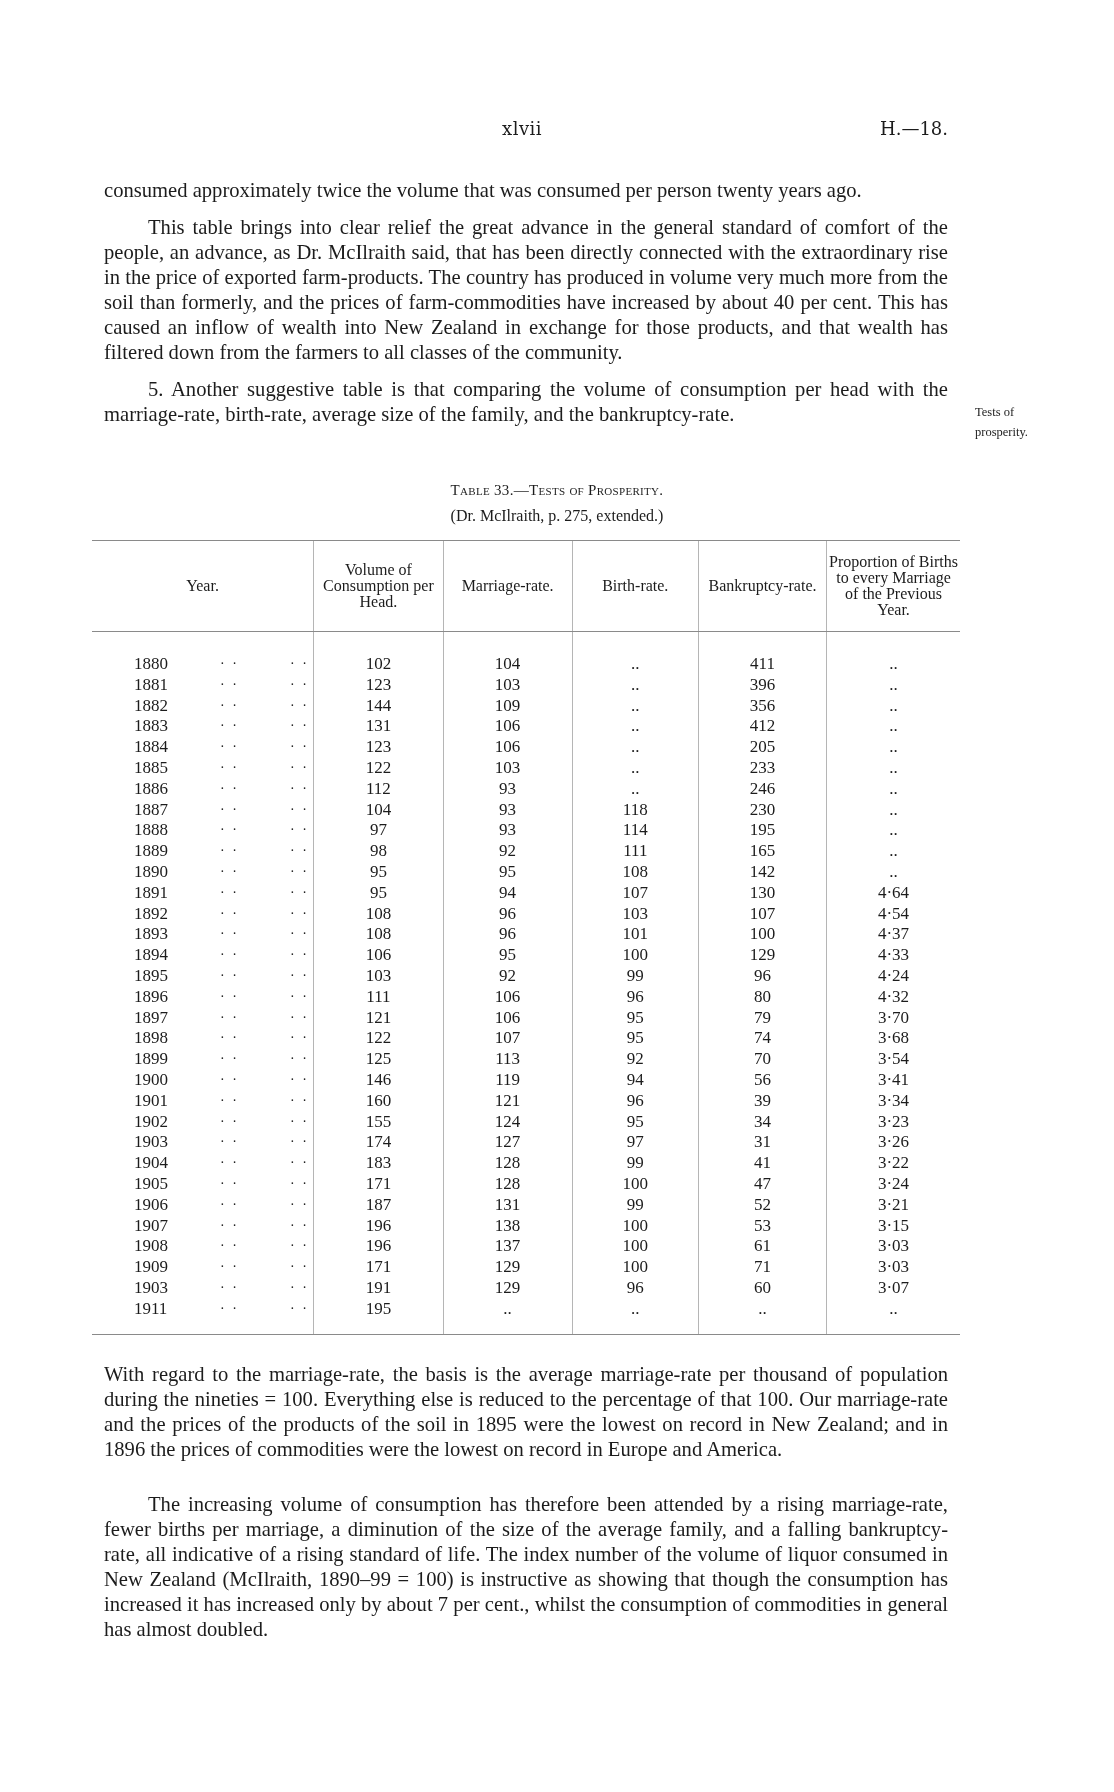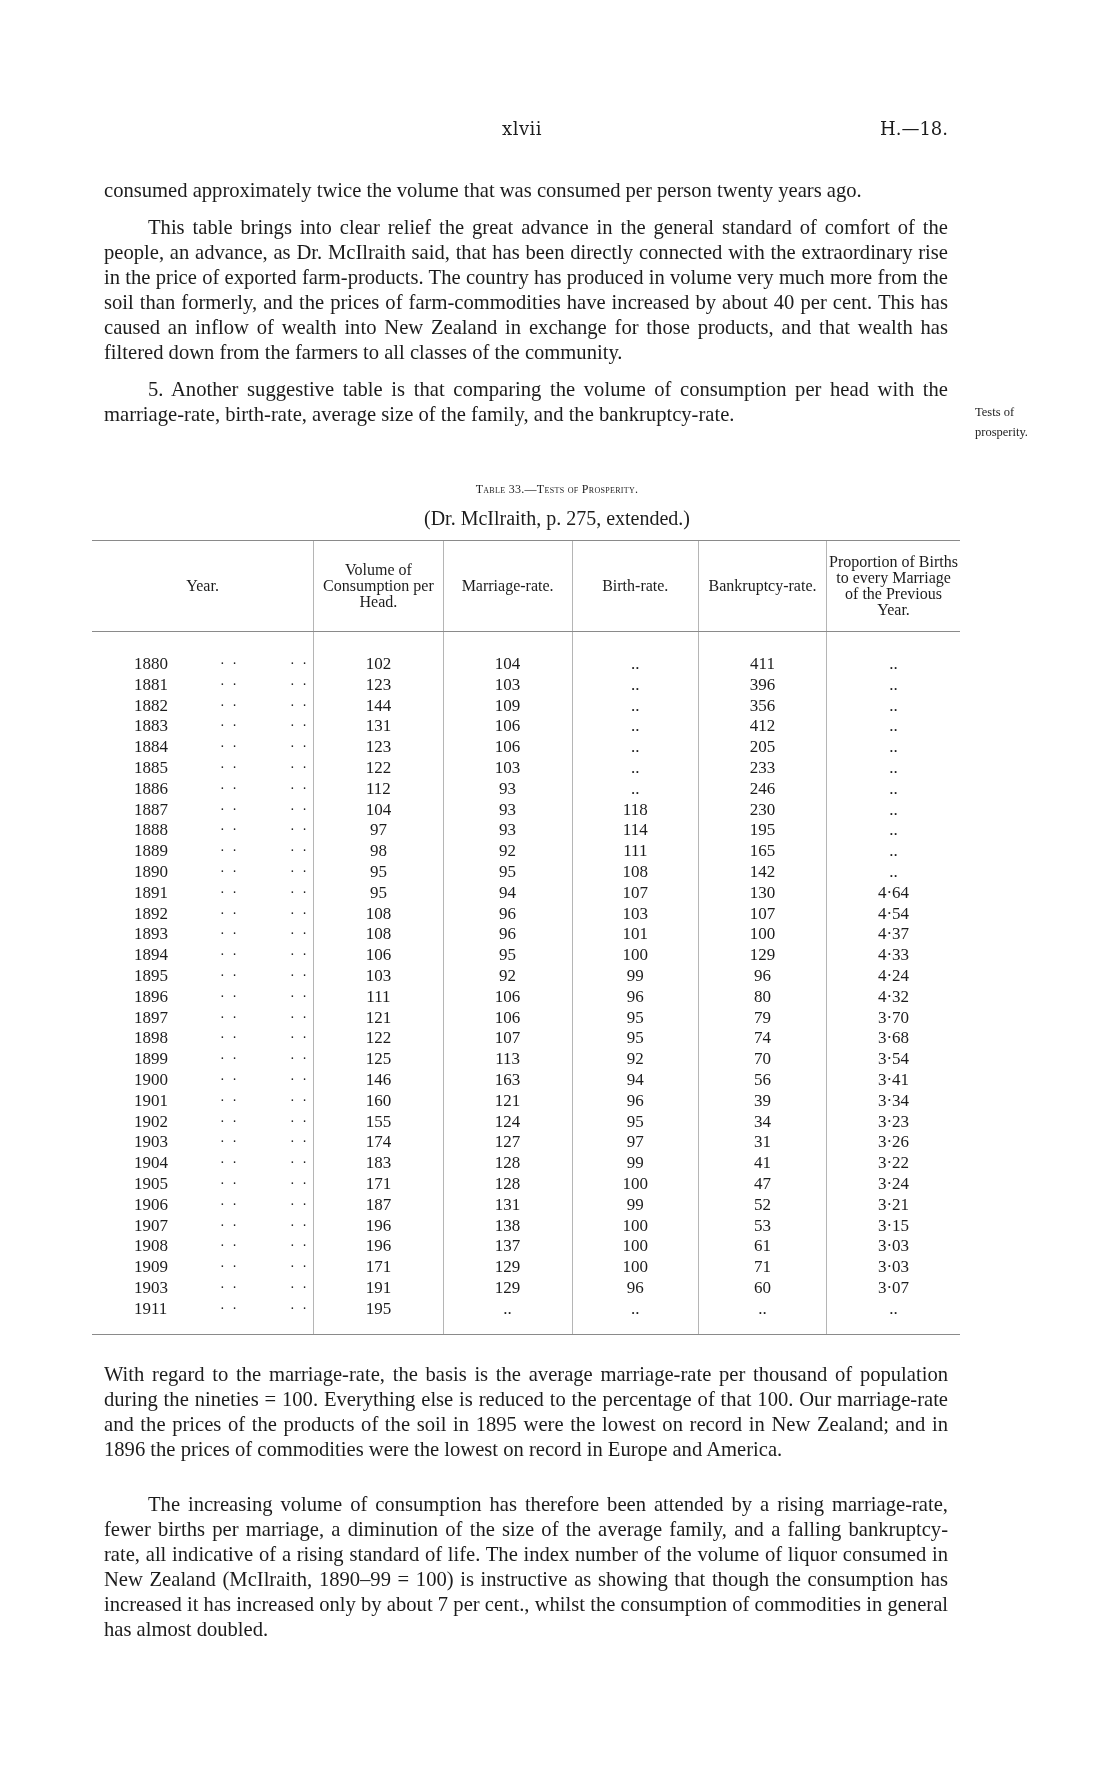"Table 33.—Tests of Prosperity." .table-title { font-size: 12px -> 15px }
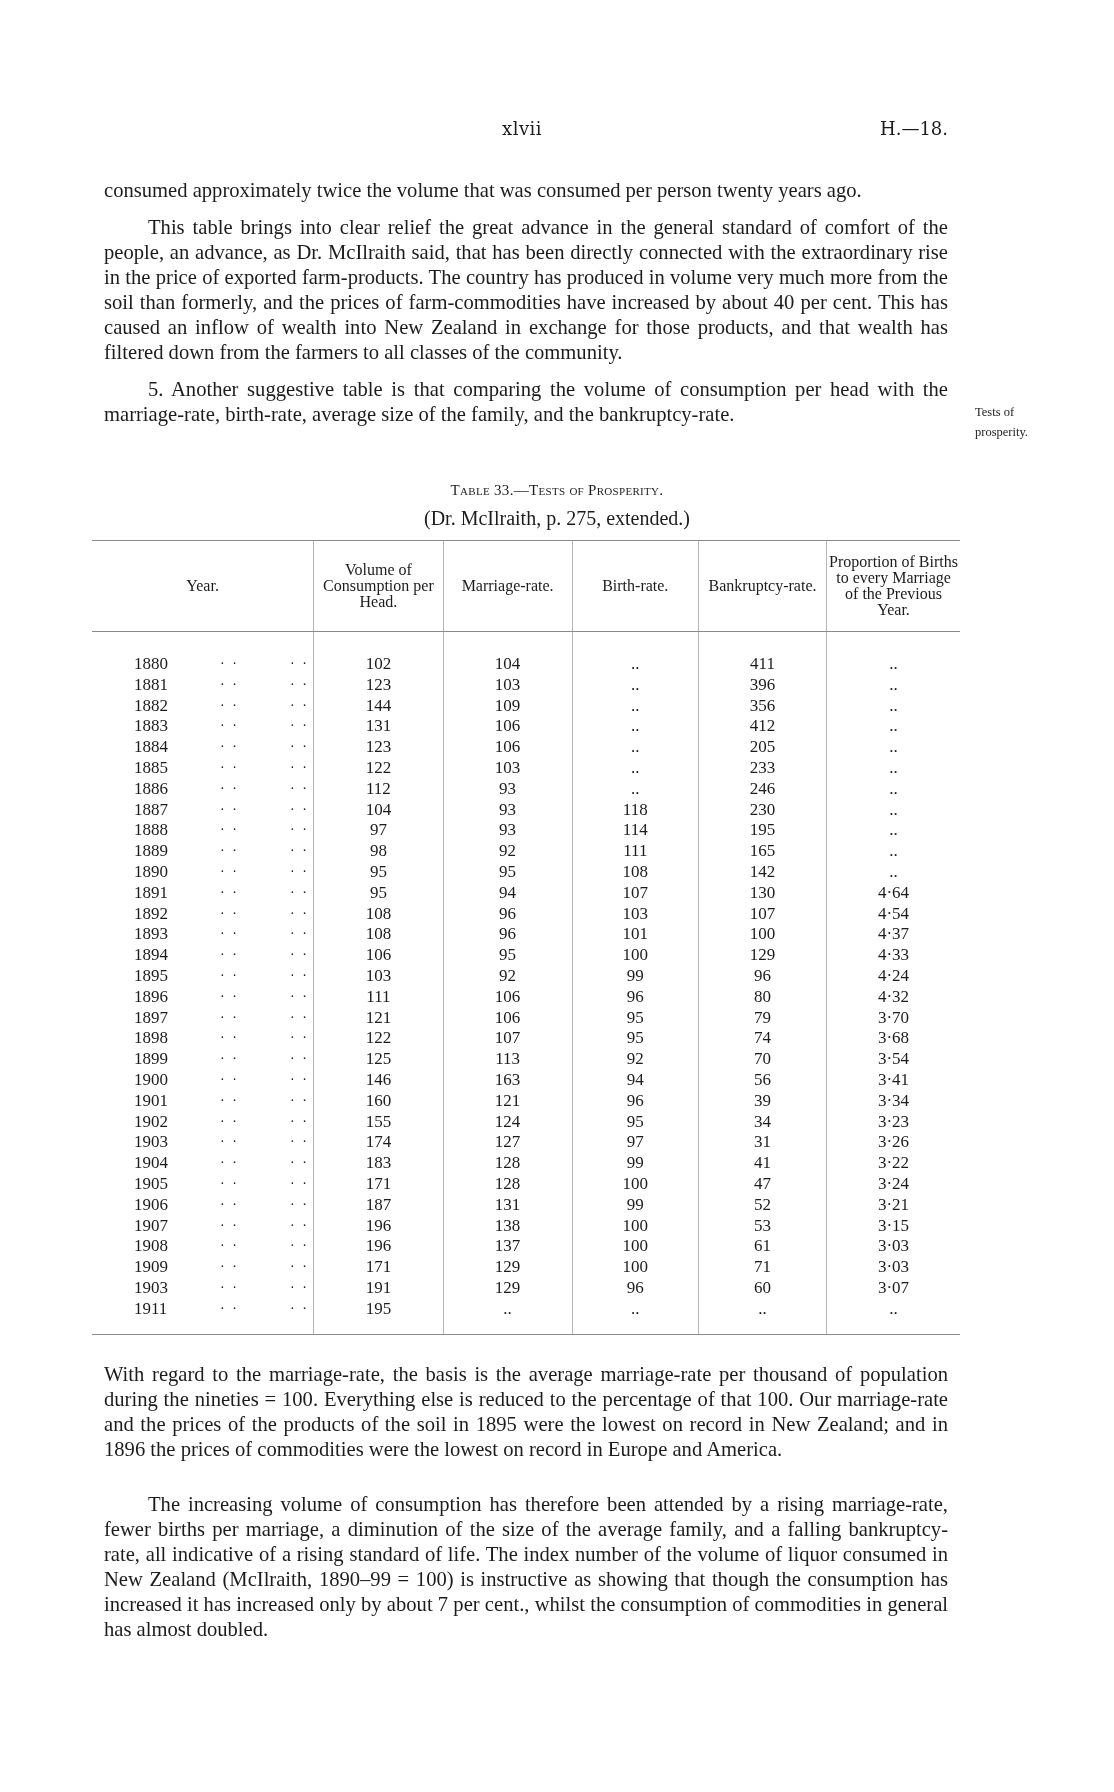"(Dr. McIlraith, p. 275, extended.)" .table-subtitle { font-size: 20px -> 16px }
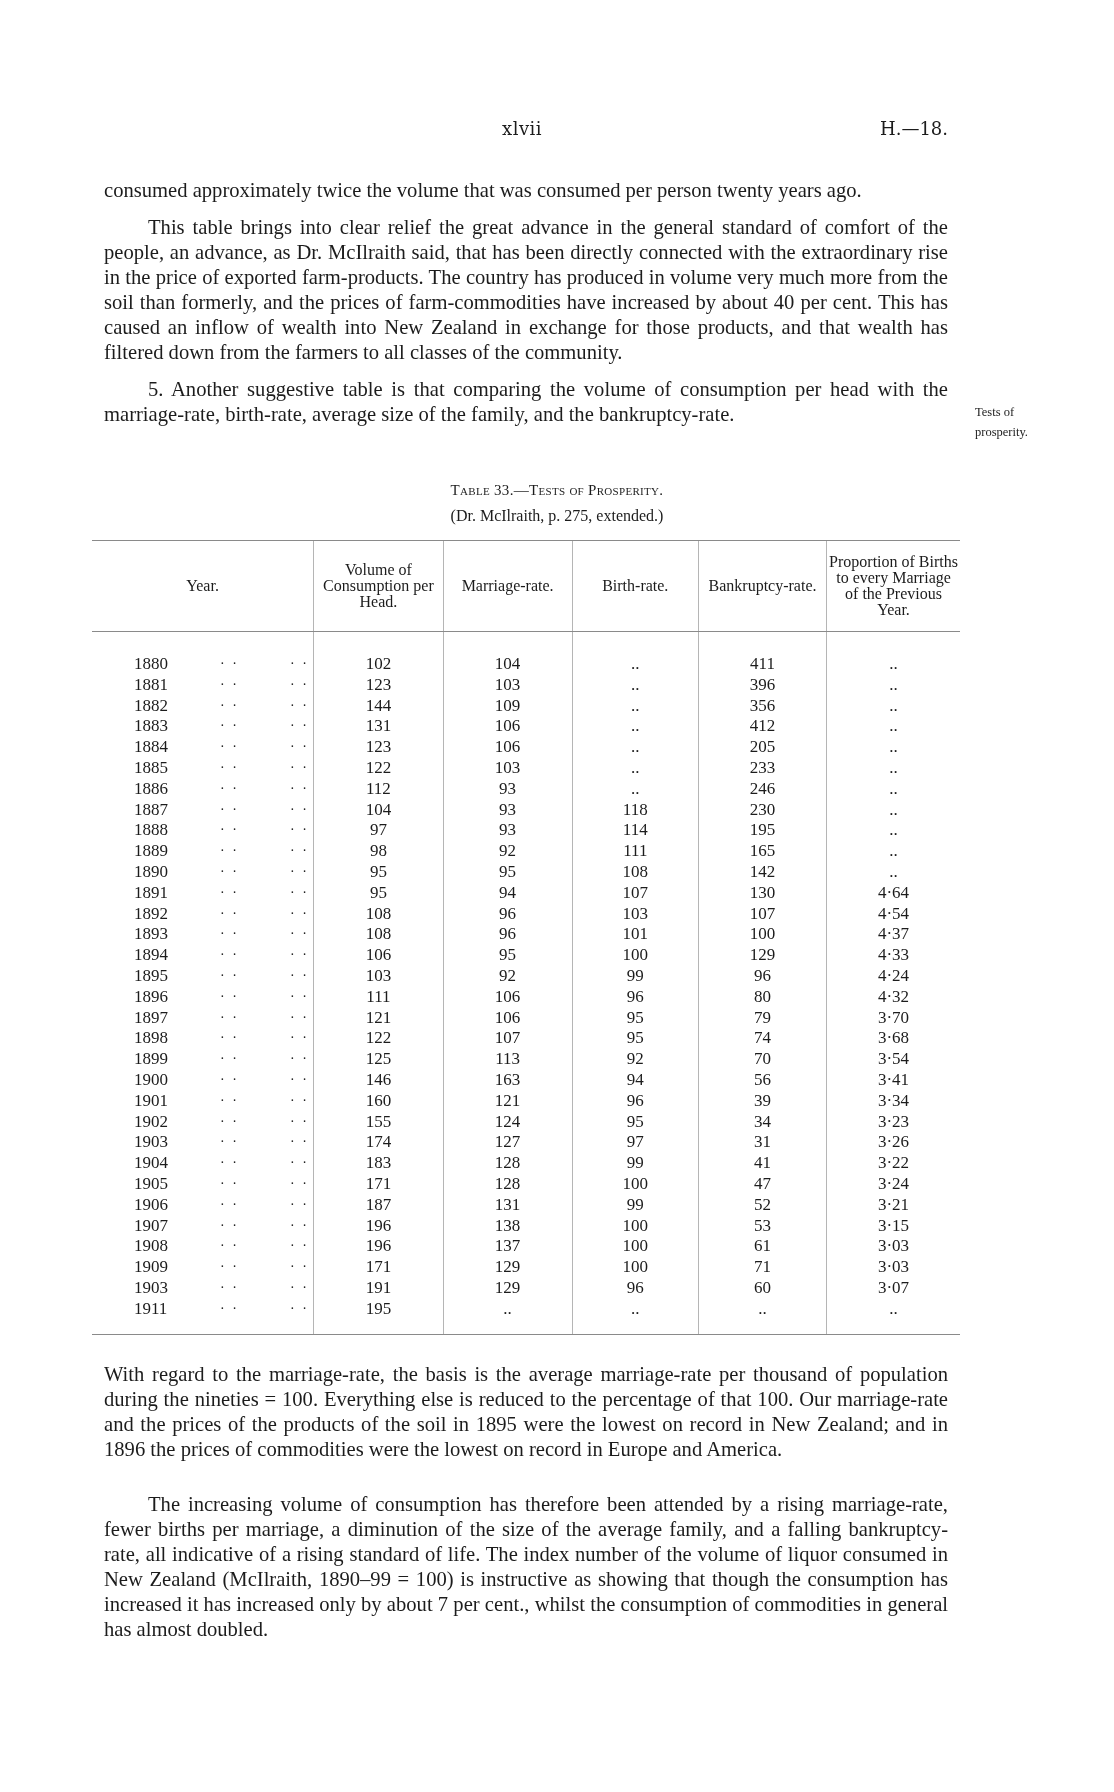"163" td { text: 163 -> 119 }
